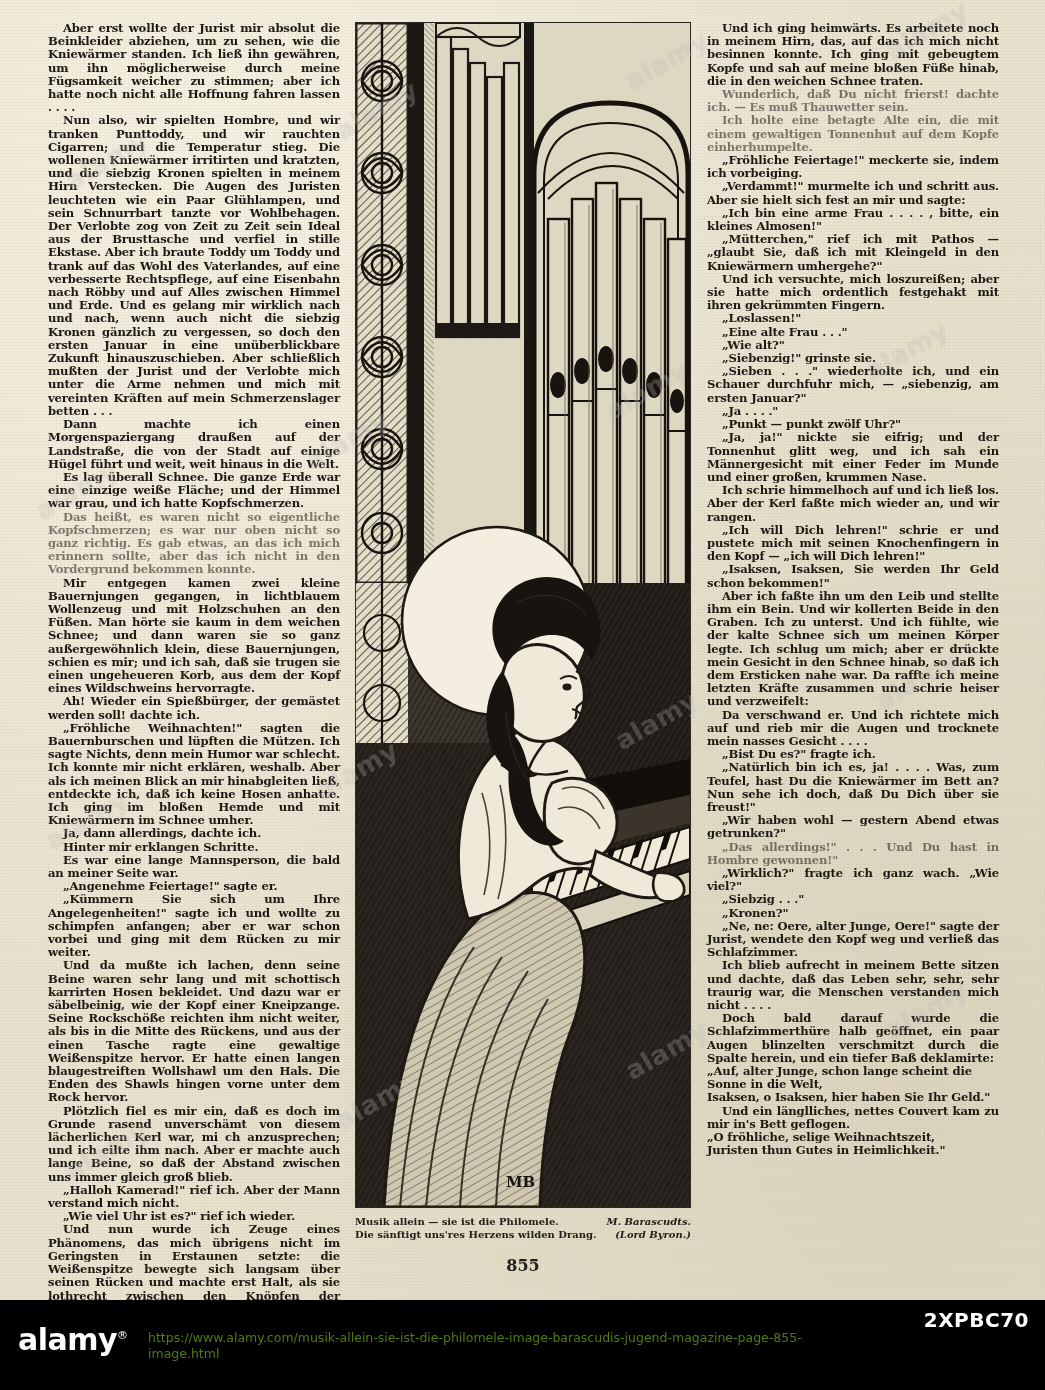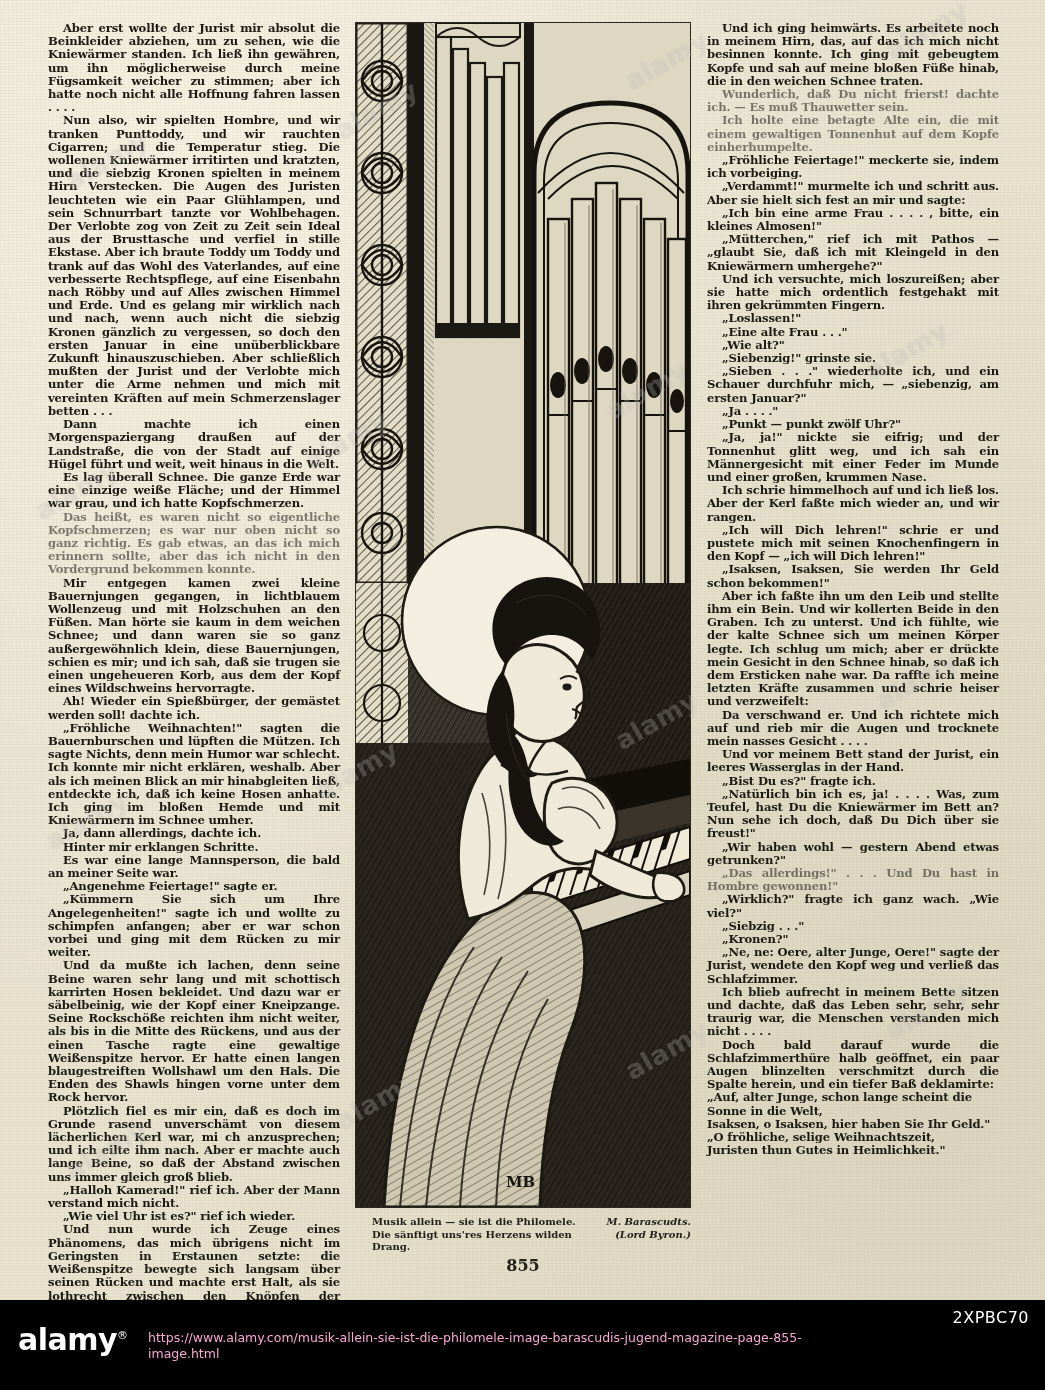"Und vor meinem Bett stand" p { html: <p>Und vor meinem Bett stand der Jurist, ein leeres Wasserglas in der Hand.</p> -> none }
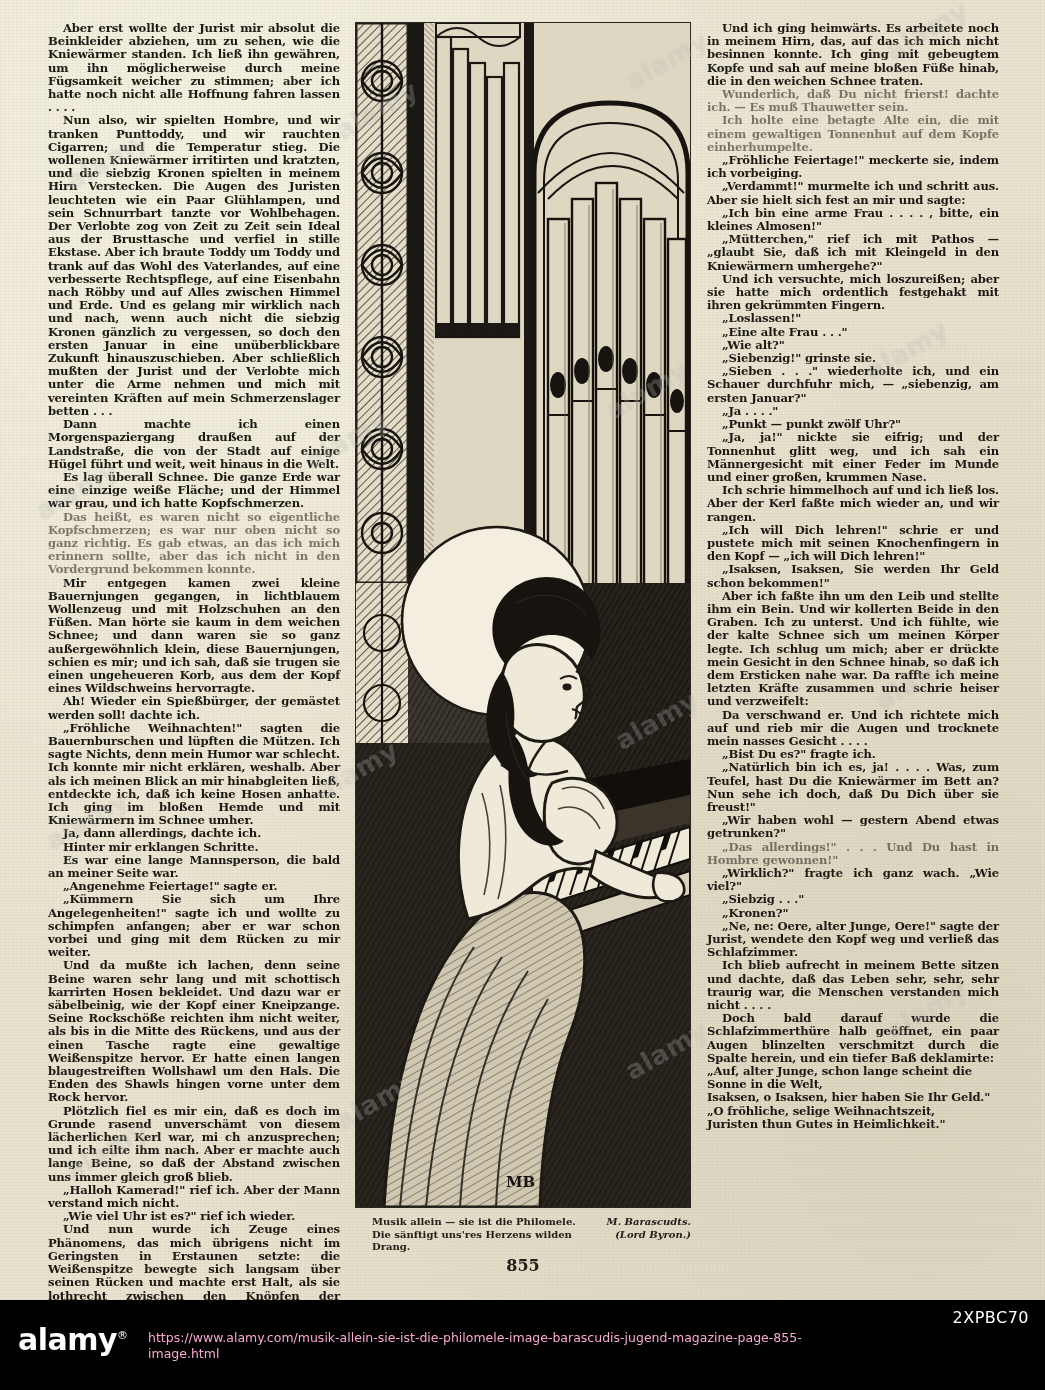"Und ein länglliches, nettes Couvert" p { html: none -> <p>Und ein länglliches, nettes Couvert kam zu mir in's Bett geflogen.</p> }
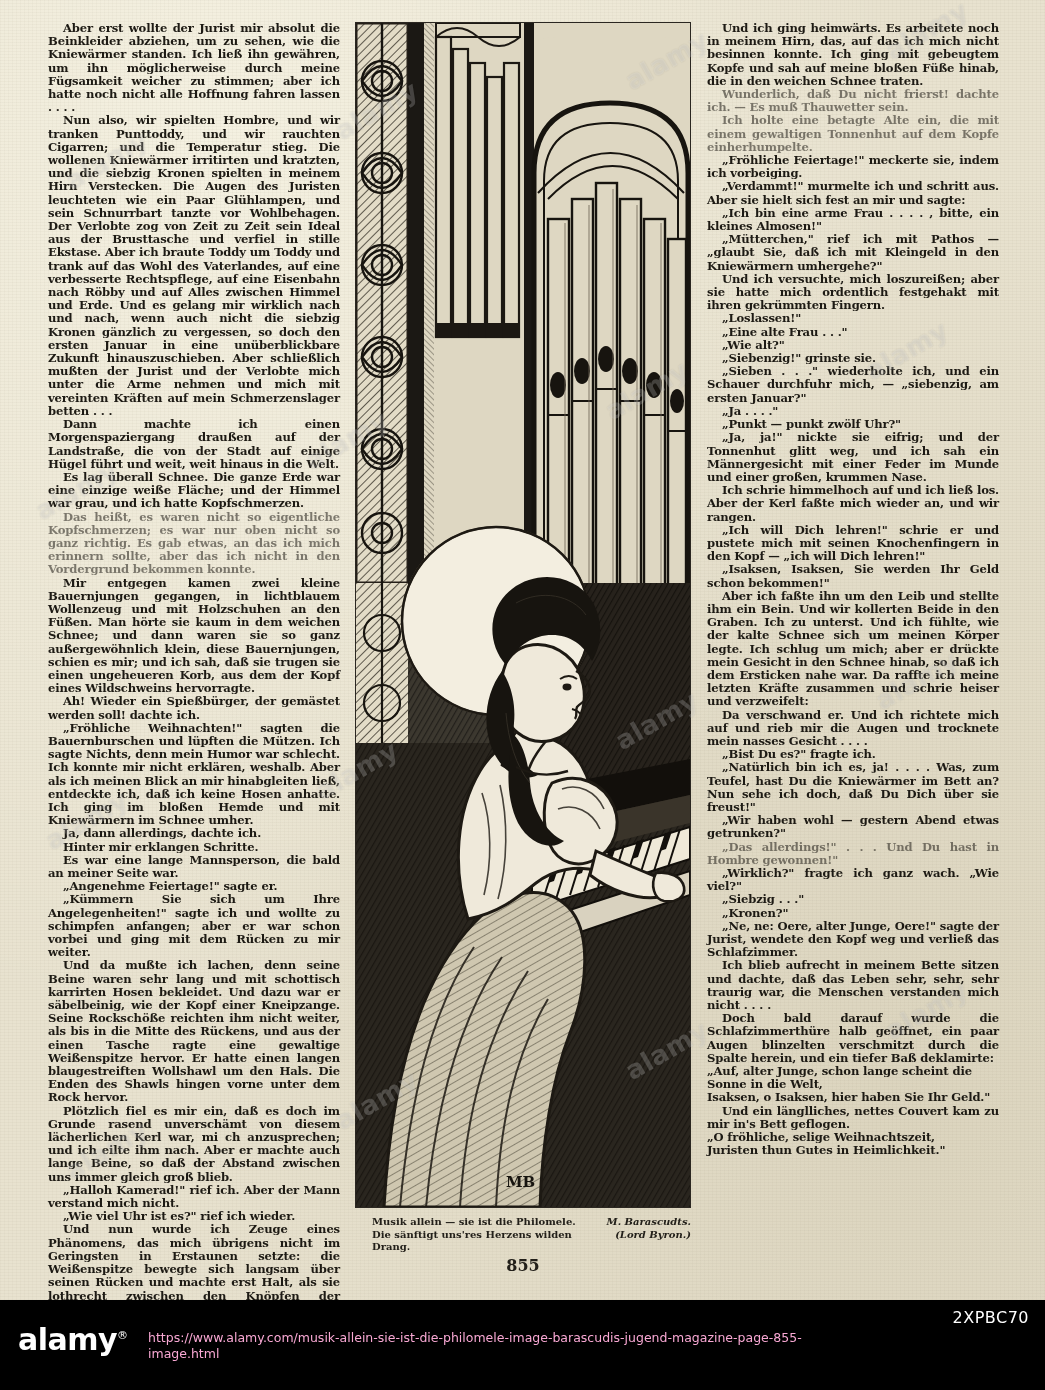"Musik allein — sie ist" #figure-caption .cap-main { margin-left: 17px -> none }
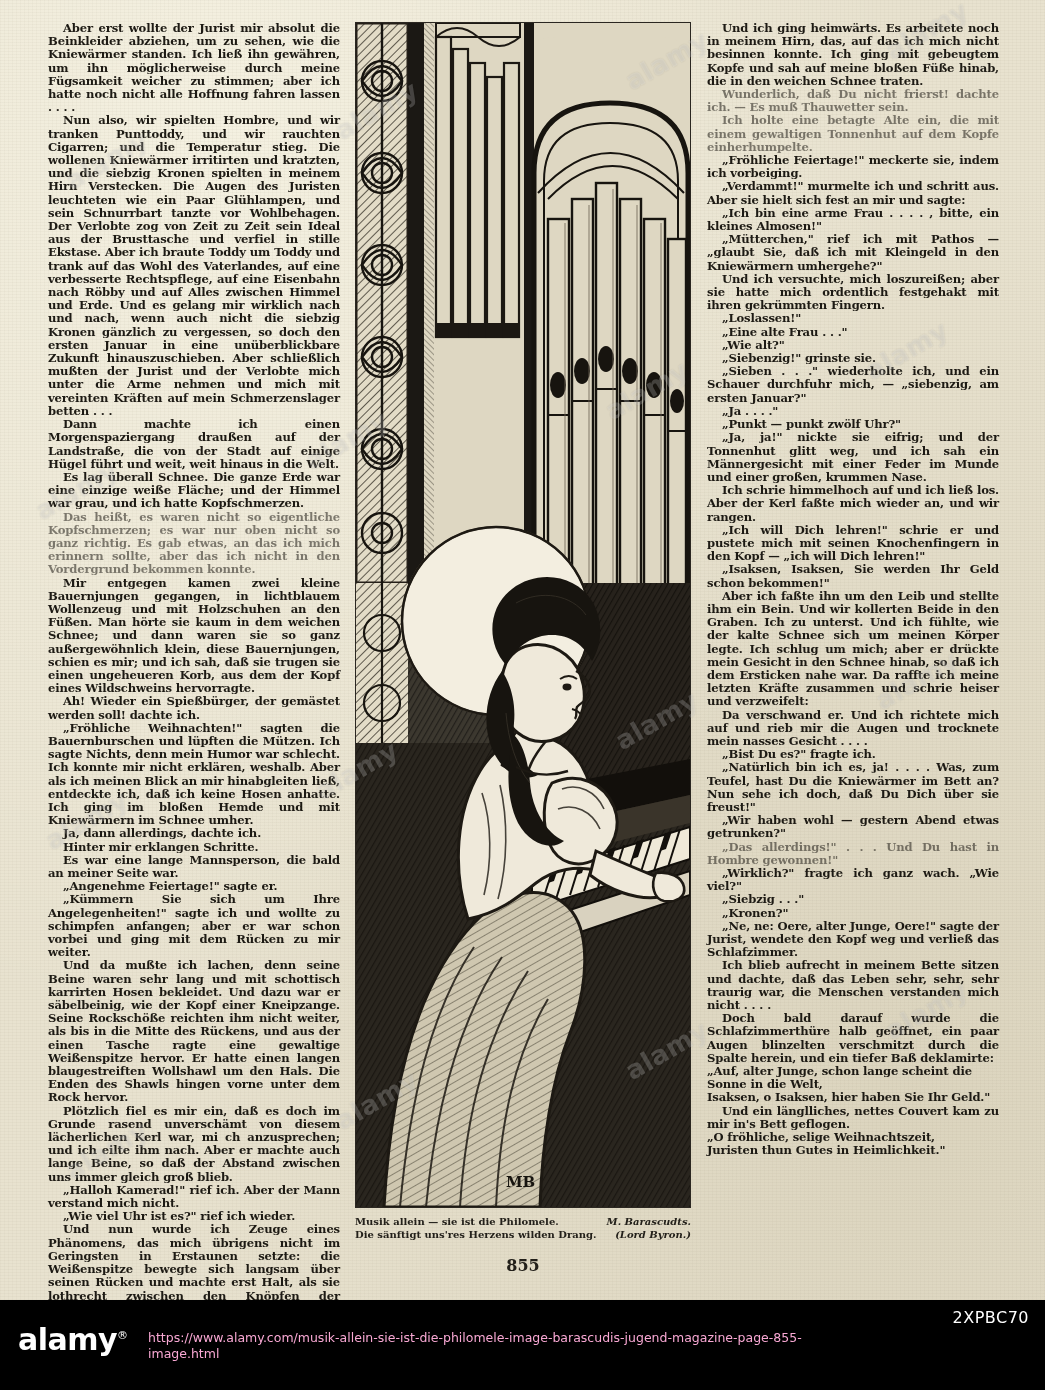"2XPBC70" #alamy-imageid { font-size: 16px -> 20px; font-weight: 400 -> 700 }
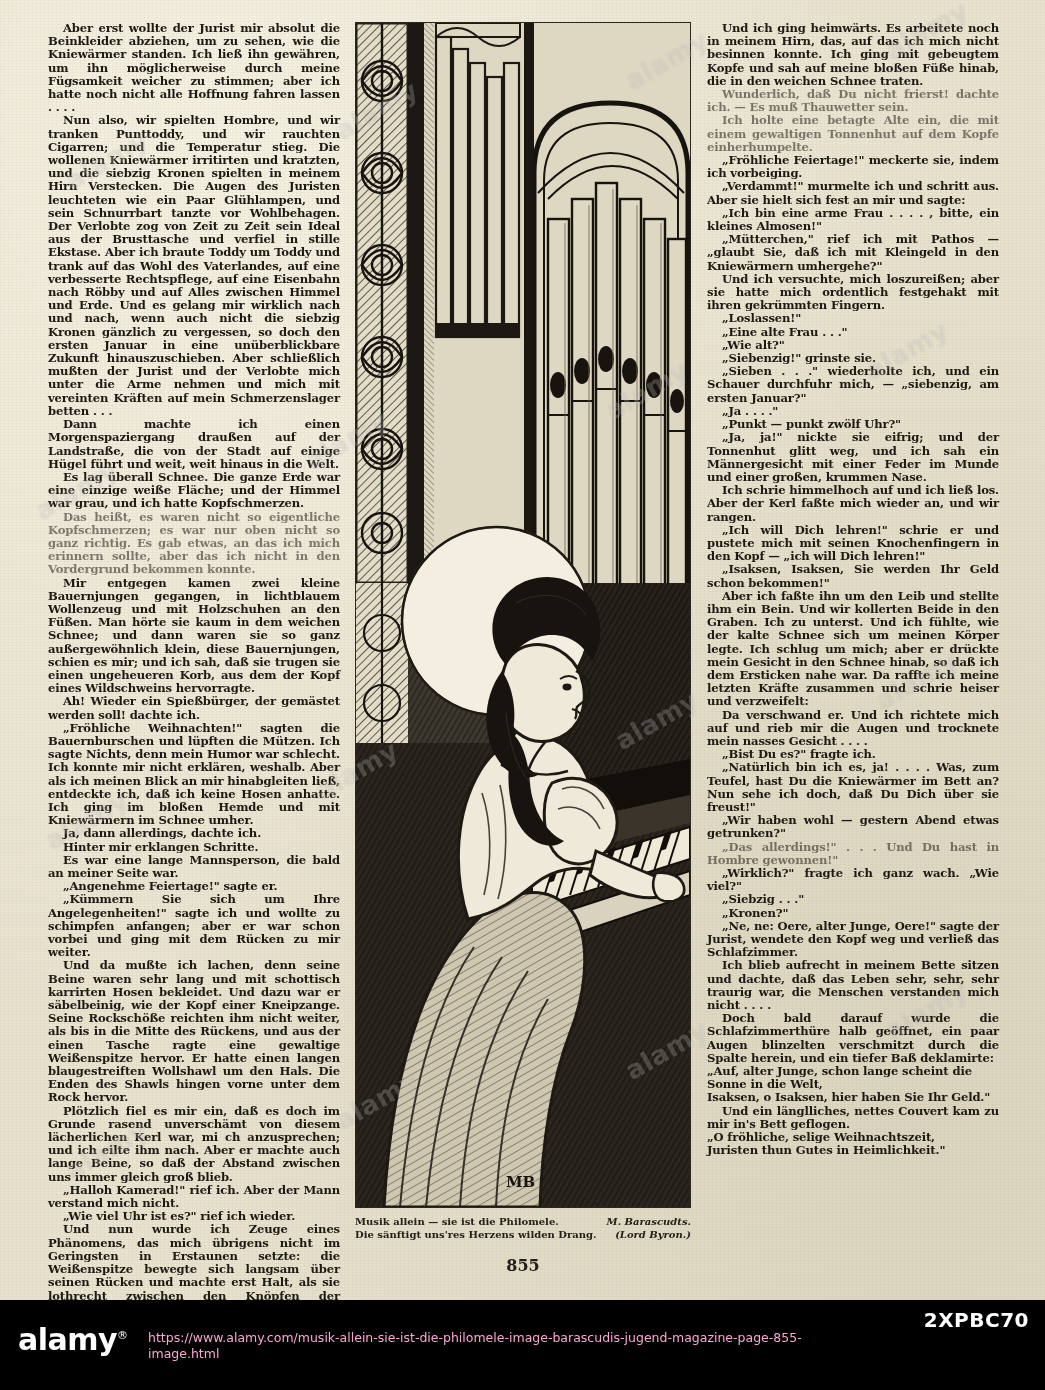"https://www.alamy.com/musik-allein-sie-i" #alamy-caption { color: #f9a8d4 -> #4d7c0f }
